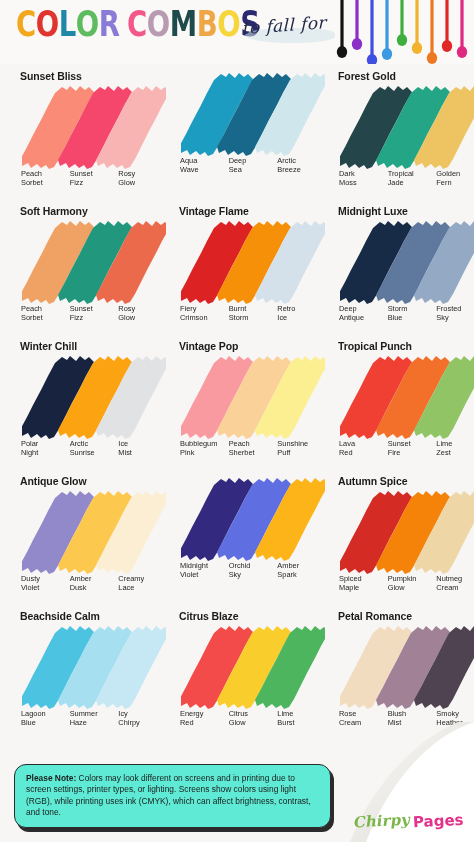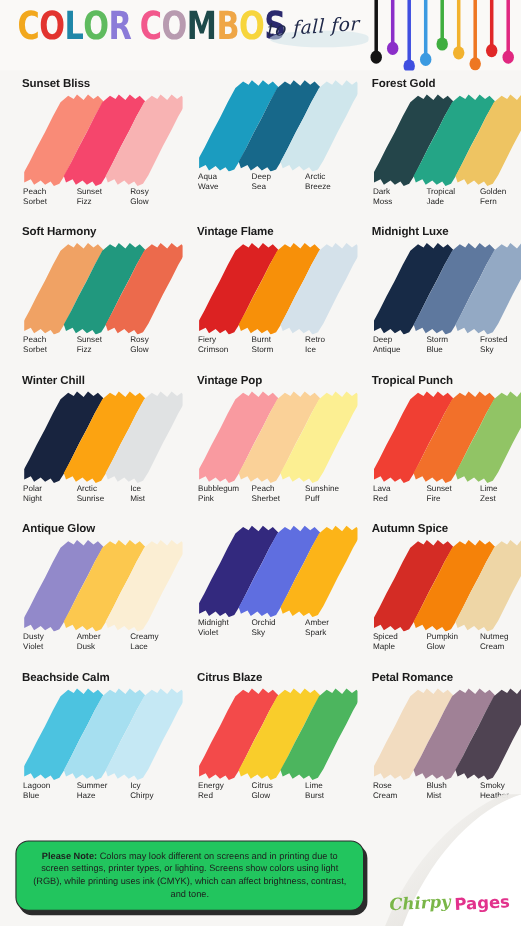"Please Note: Colors may look" .note { background: #22c55e -> #5eead4; text-align: center -> none }
